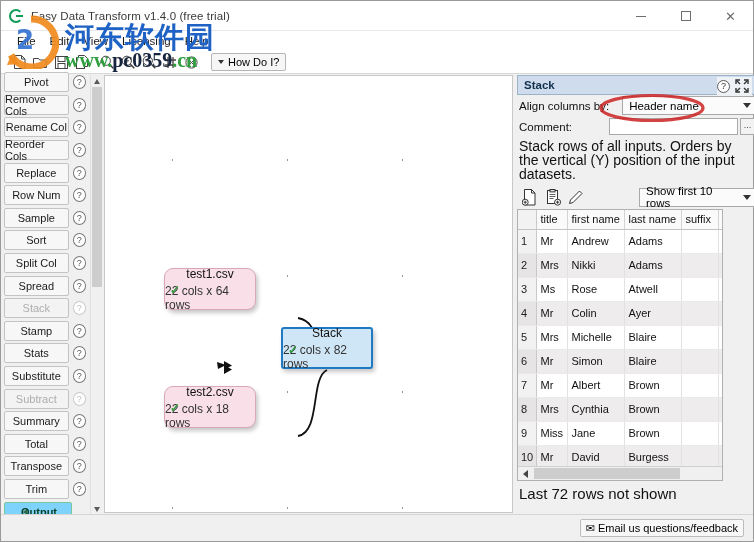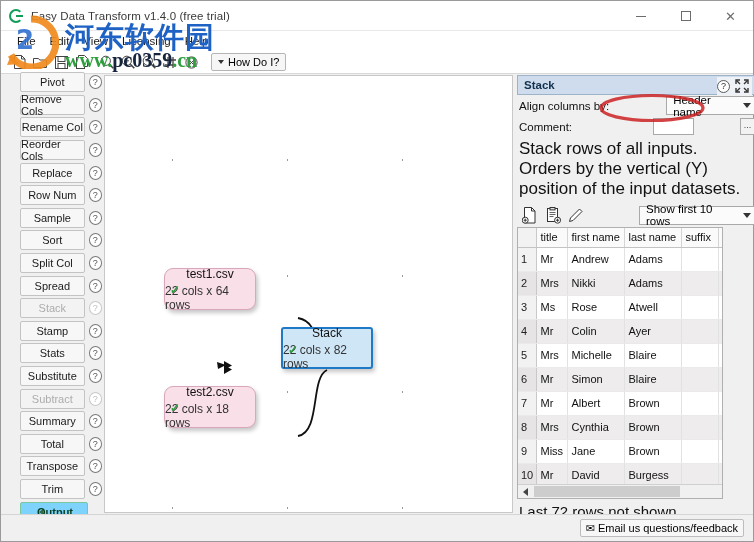"Pivot" .sidebar { margin-left: 16px -> none }
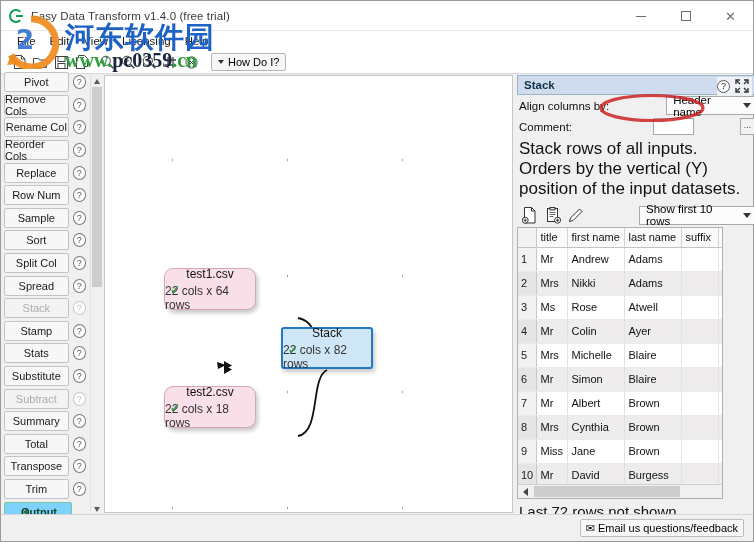"Align columns by:" .rp-row { gap: 44px -> none }
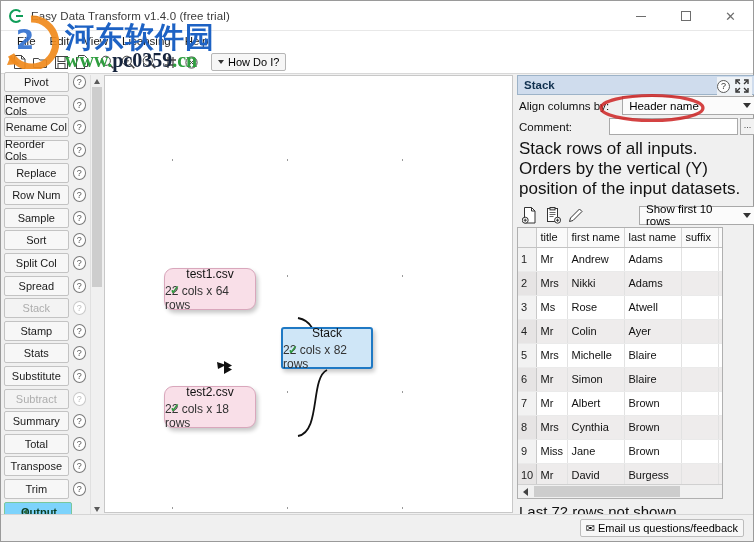"Stack rows of all inputs." .desc { font-size: 17px -> 14px; line-height: 20px -> 14px }
